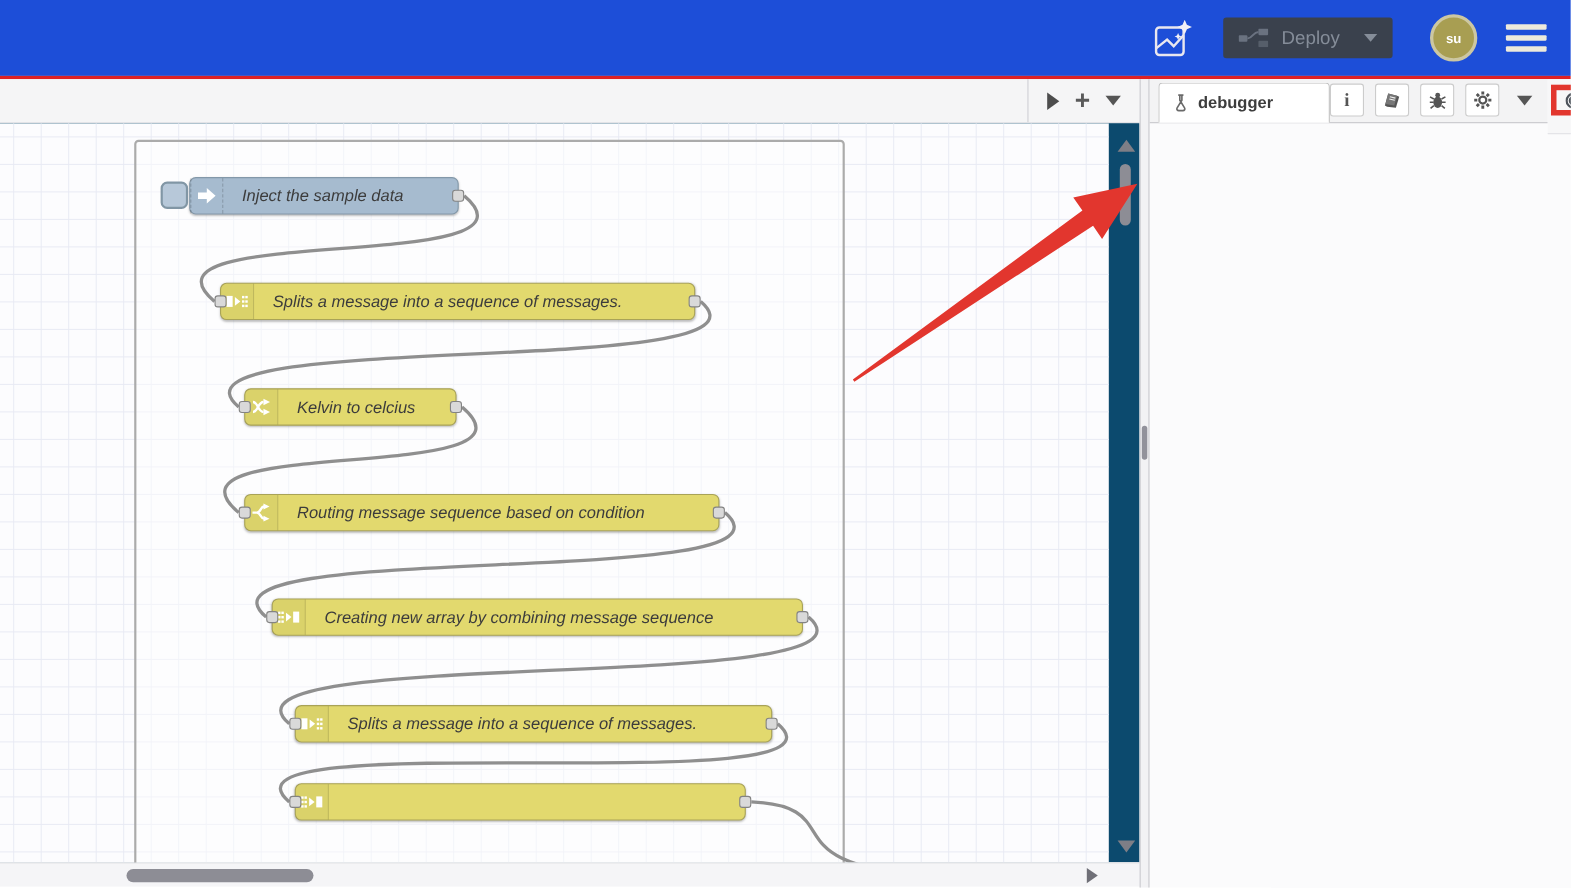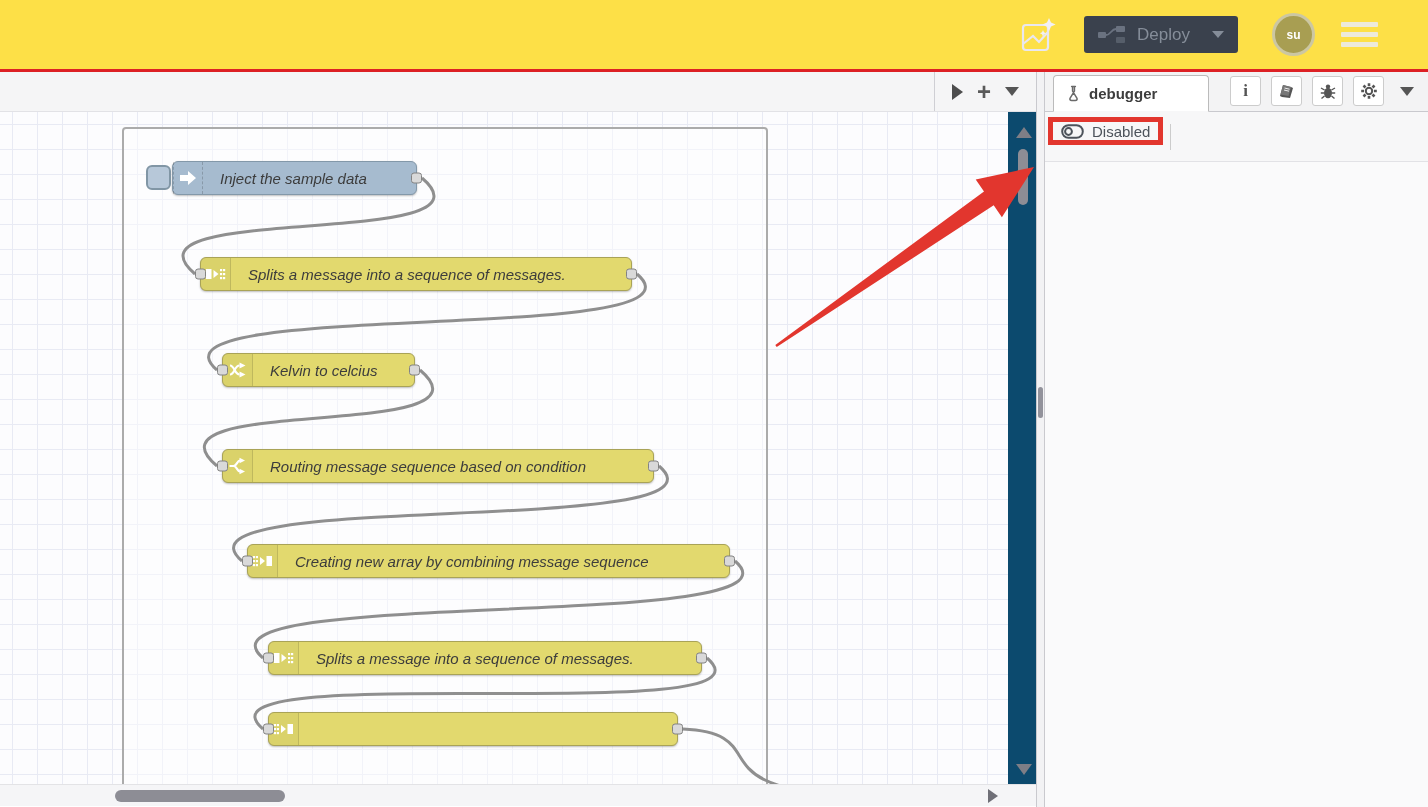"Deploy" .header { background: #fde047 -> #1d4ed8; padding-right: 50px -> 22px }
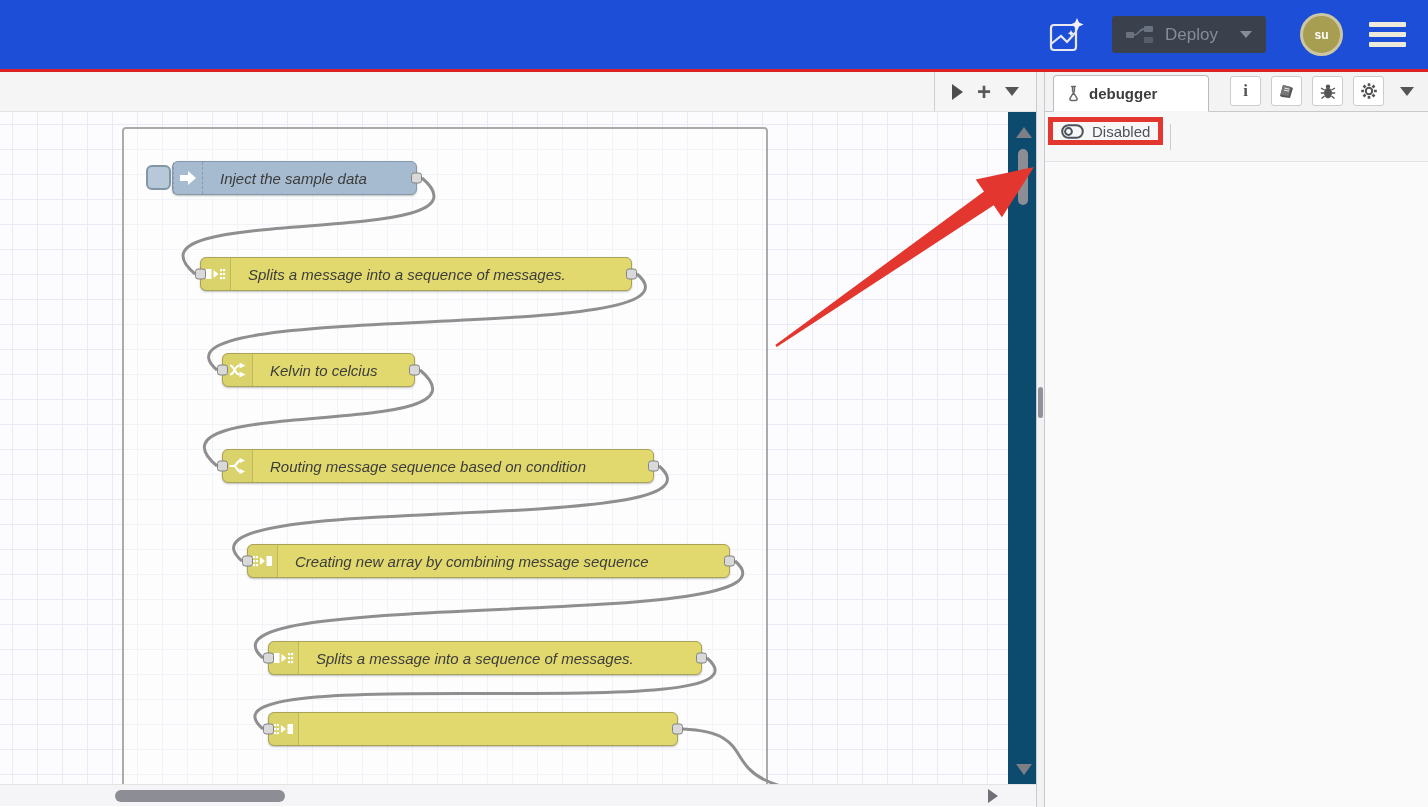"debugger" .sidebar { flex-direction: column -> row }
